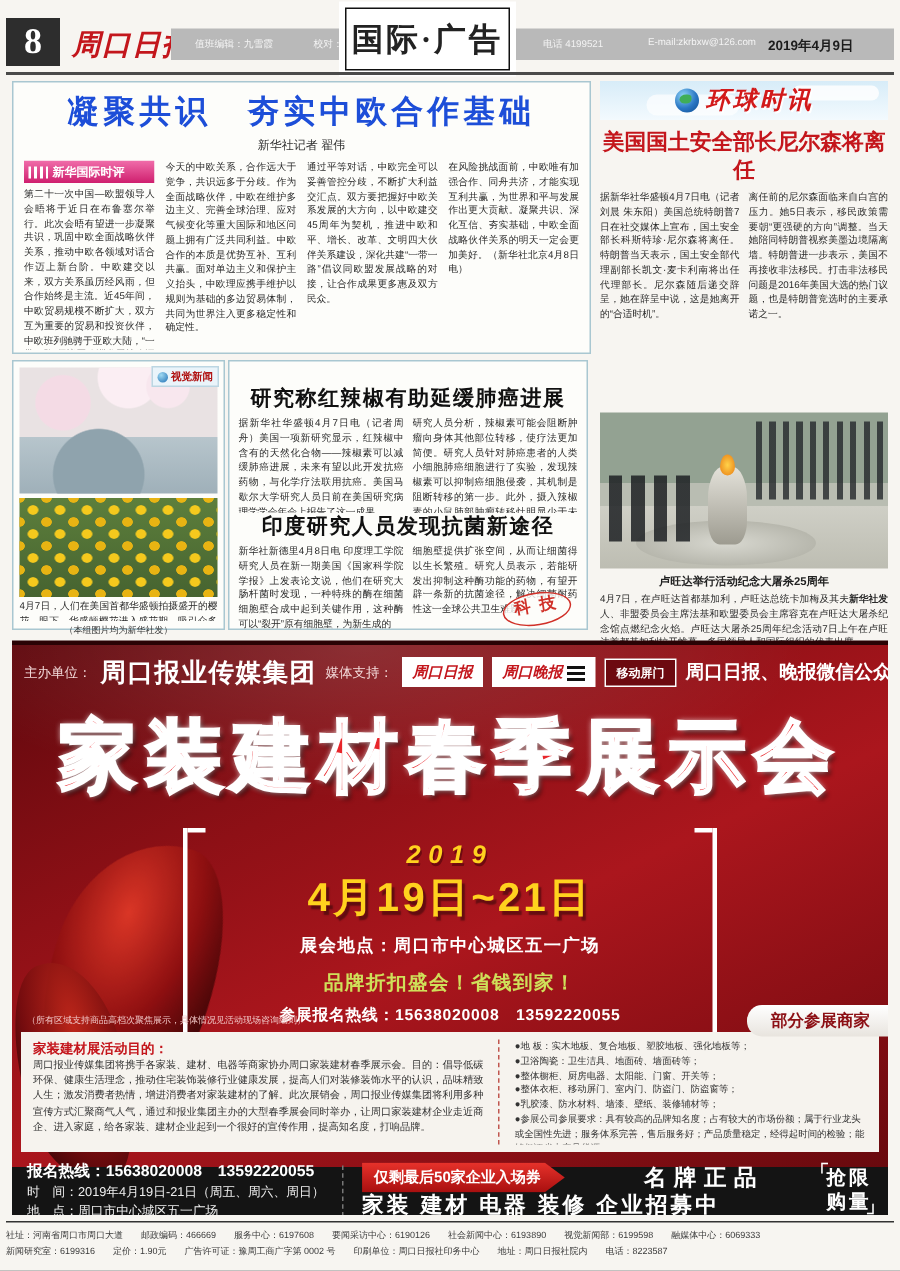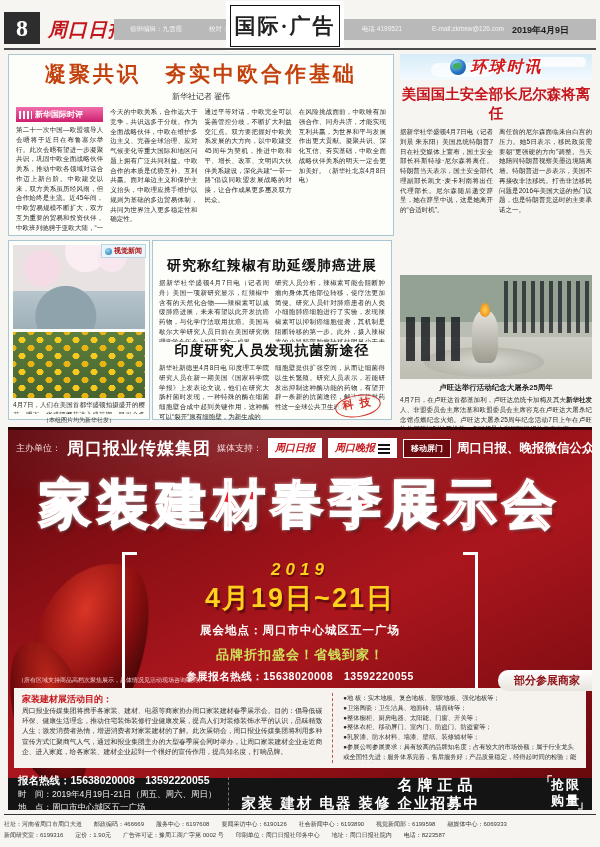"凝聚共识 夯实中欧合作基础" .main-h1 { color: #c2410c -> #1d4ed8 }
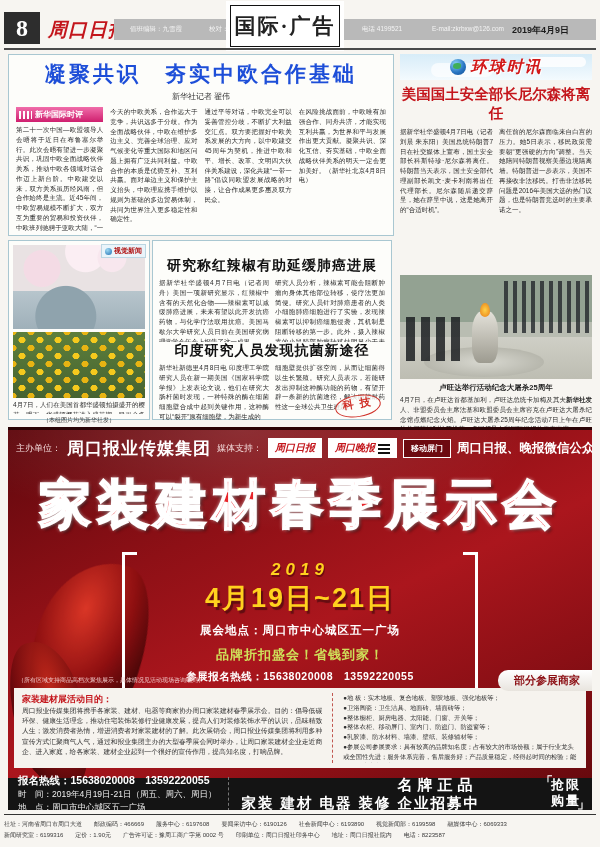"仅剩最后50家企业入场券" span.tickets { html: none -> <span>仅剩最后50家企业入场券</span> }
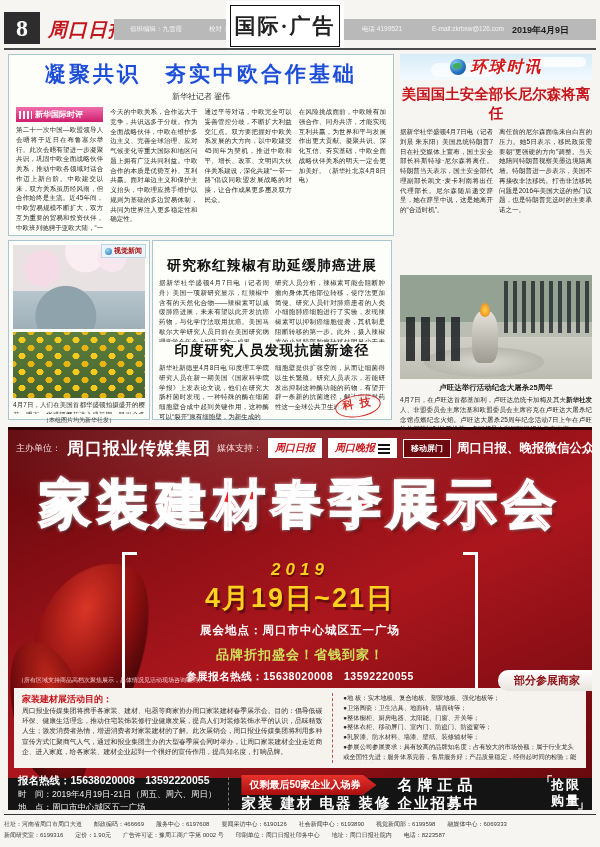"名牌正品" .brand { left: 156px -> 188px }
